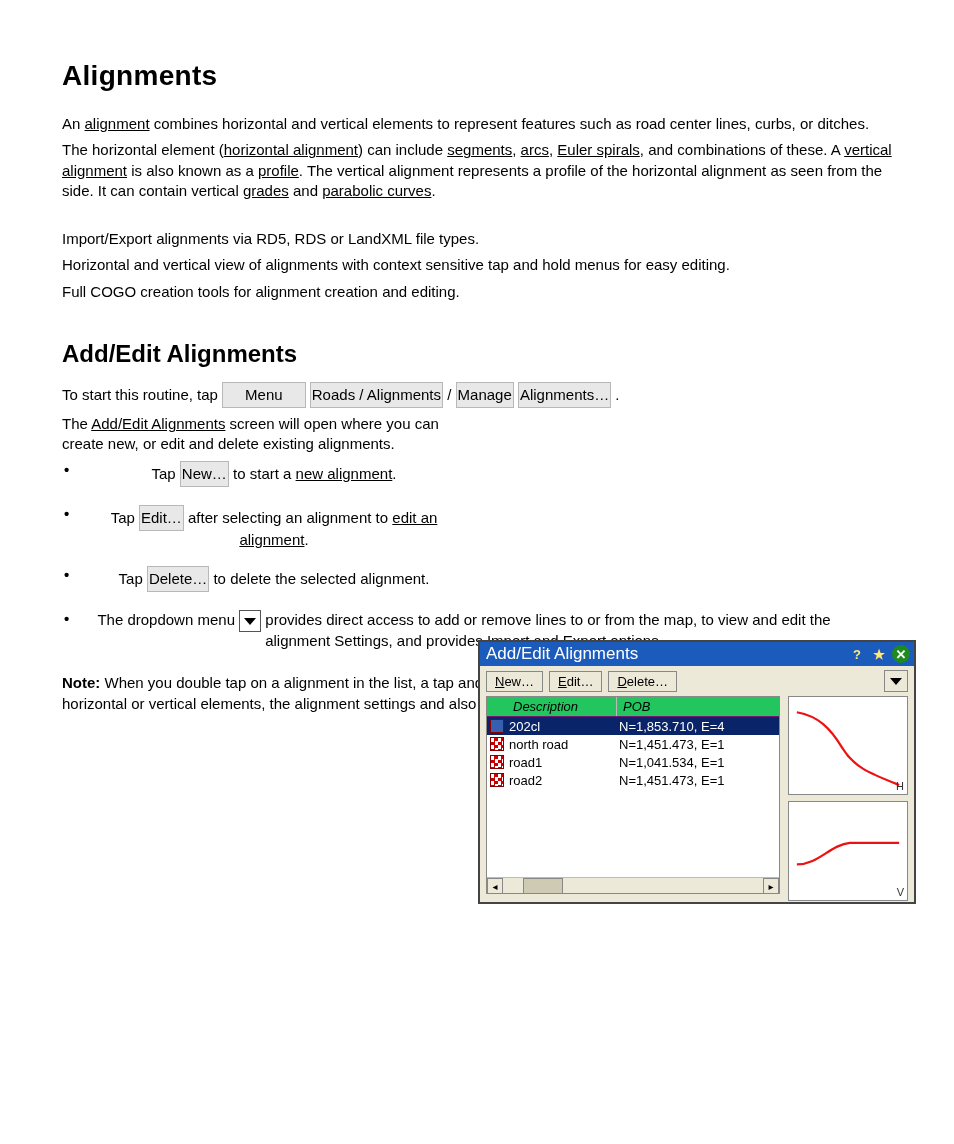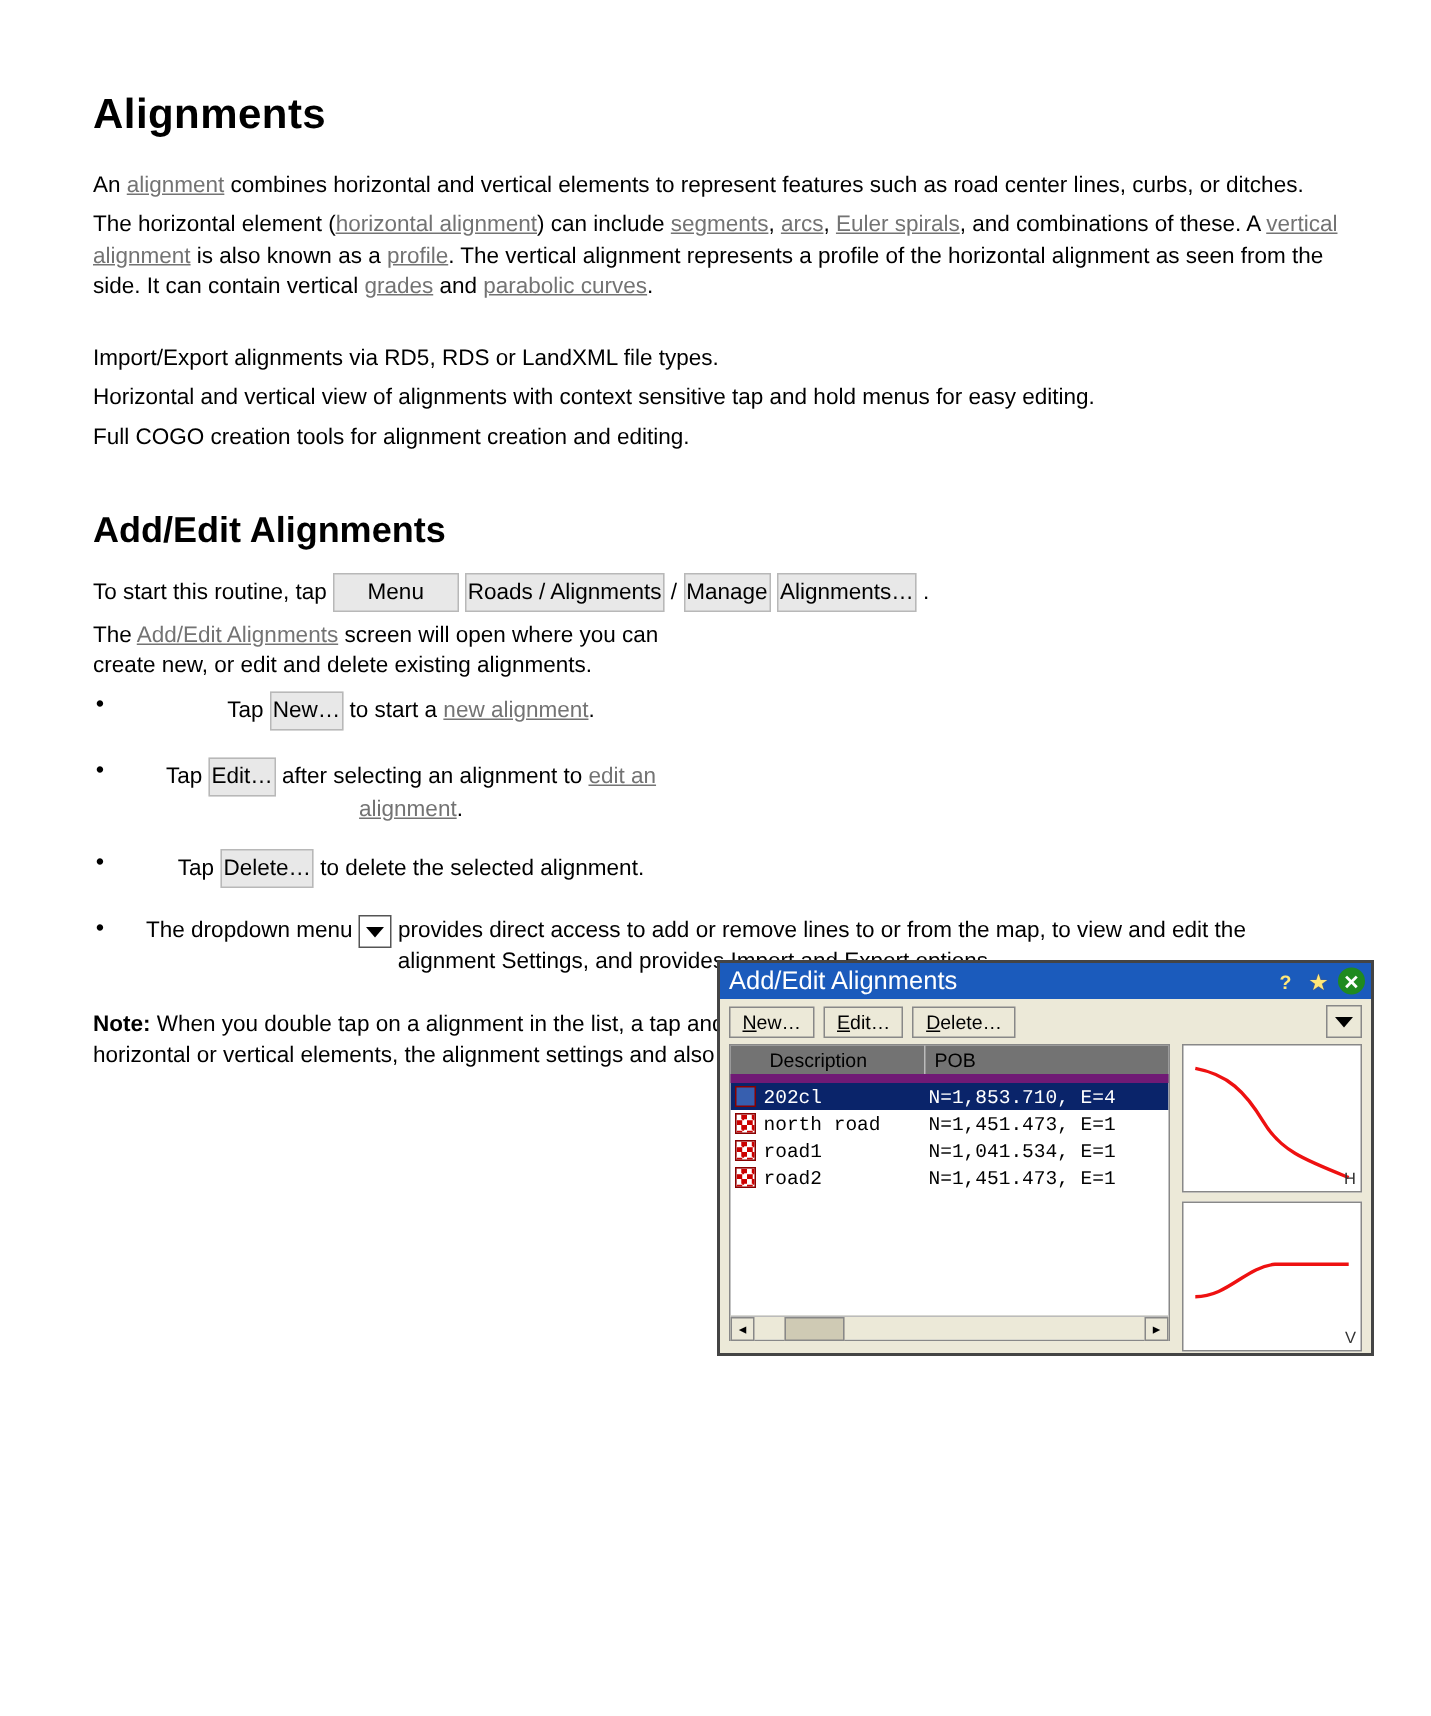"alignment" a.link { color: #737373 -> #000000 }
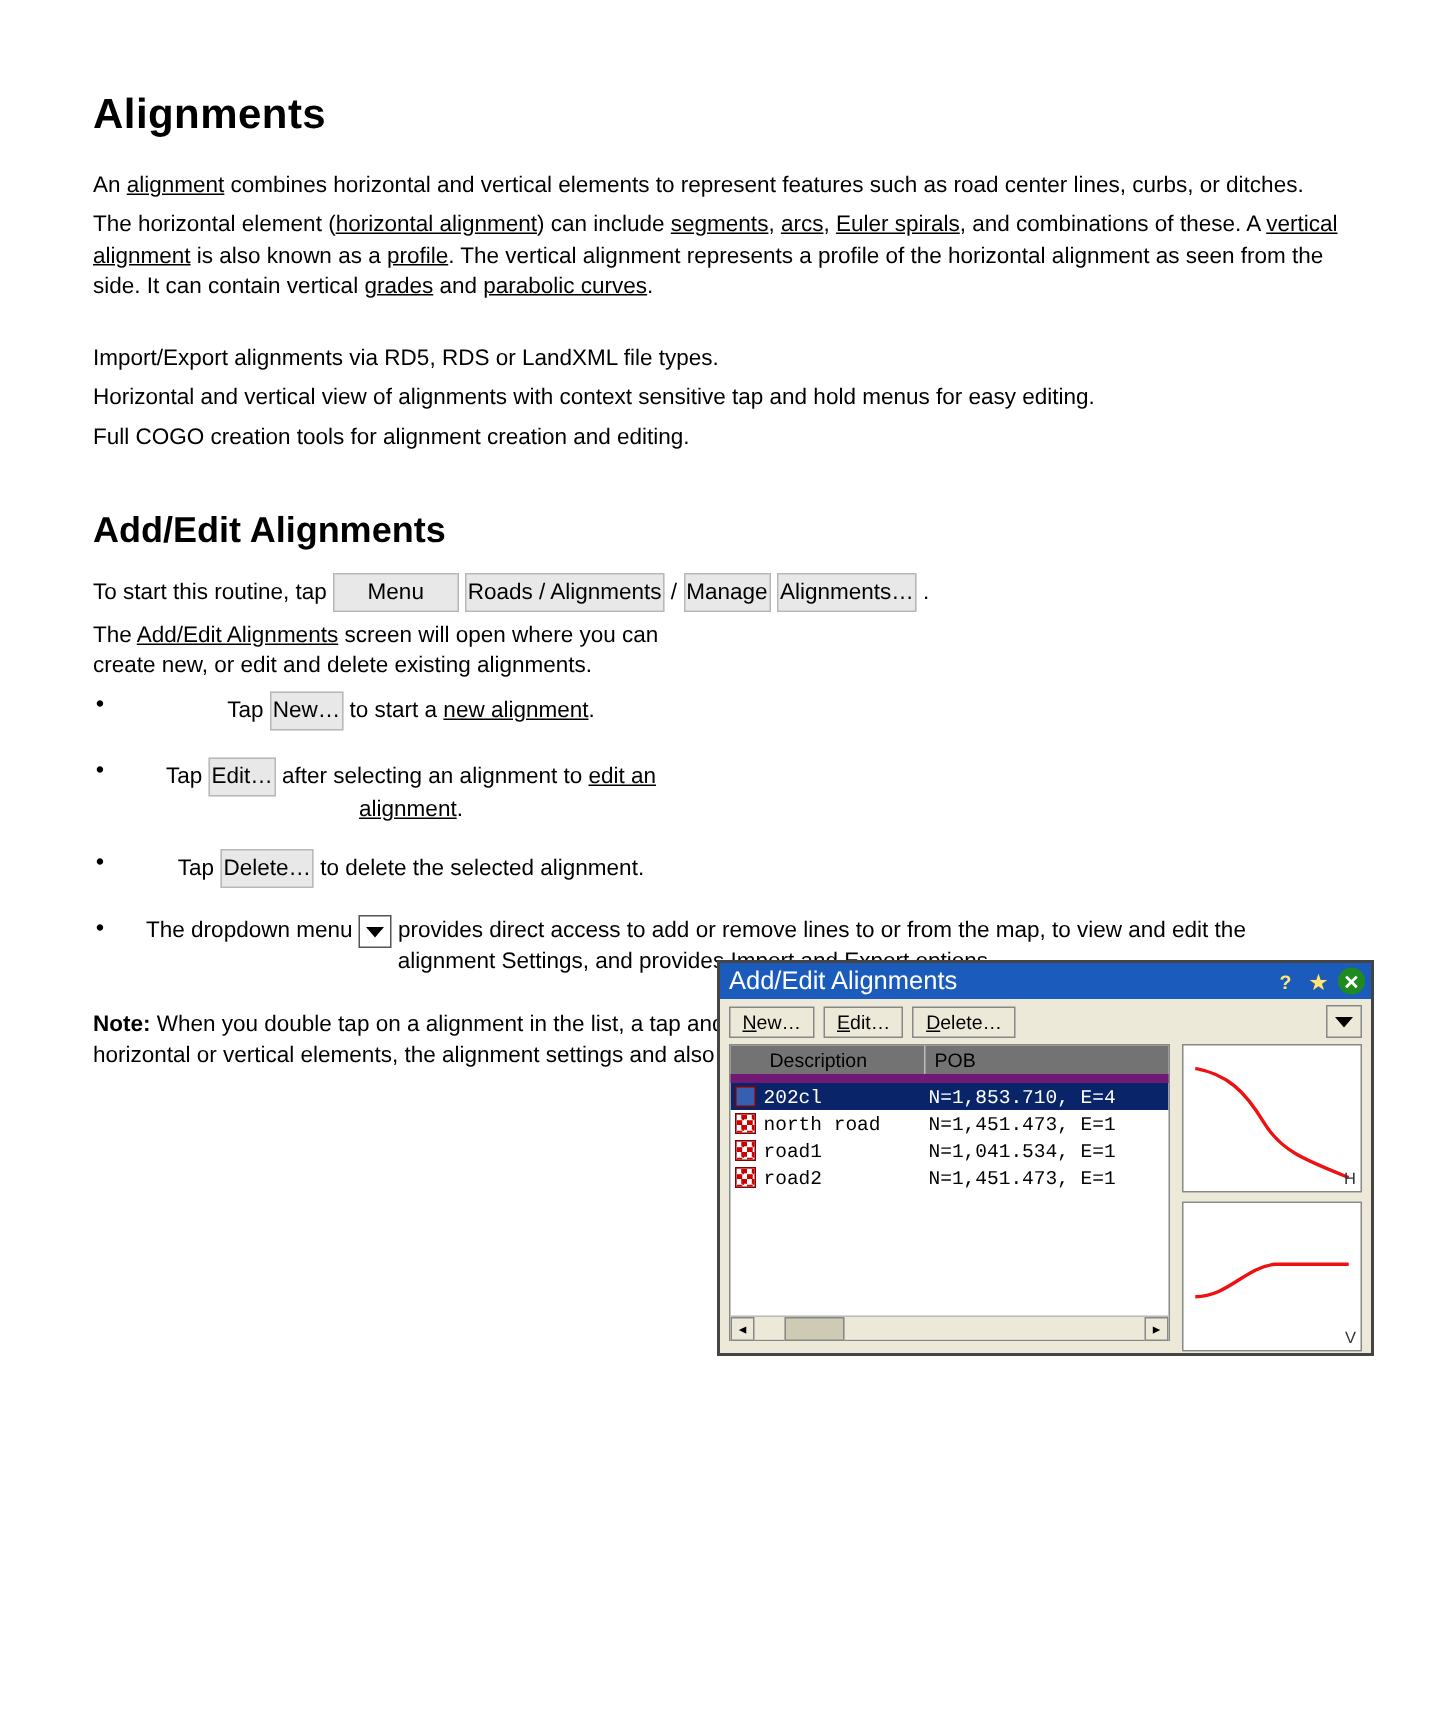"Description" .col-headers { background: #737373 -> #22c55e; border-bottom: 6px solid #701a75 -> 1px solid #701a75; font-style: none -> italic }
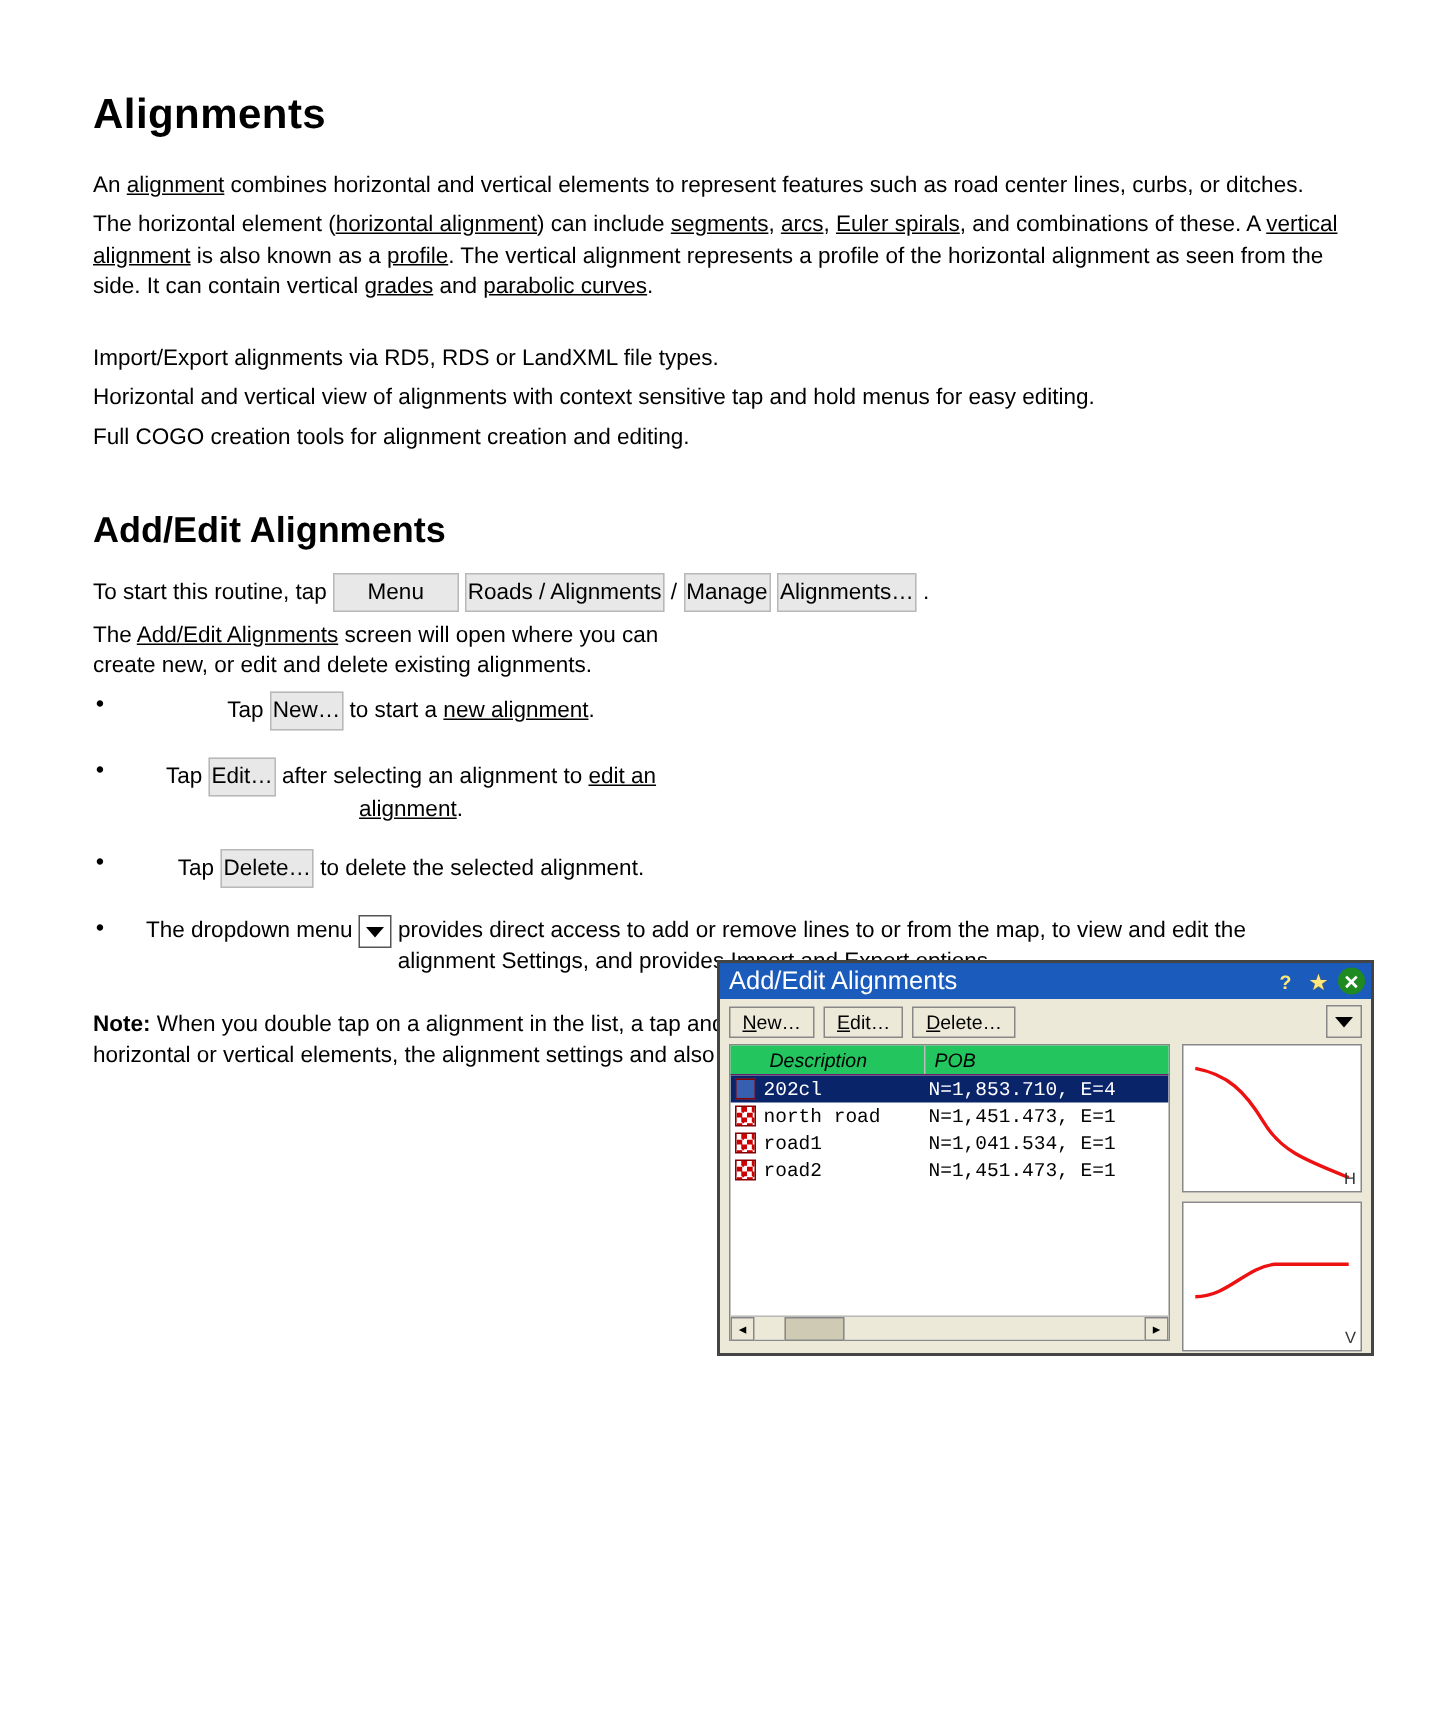"202cl" .row { font-family: Liberation Mono, monospace -> none }
